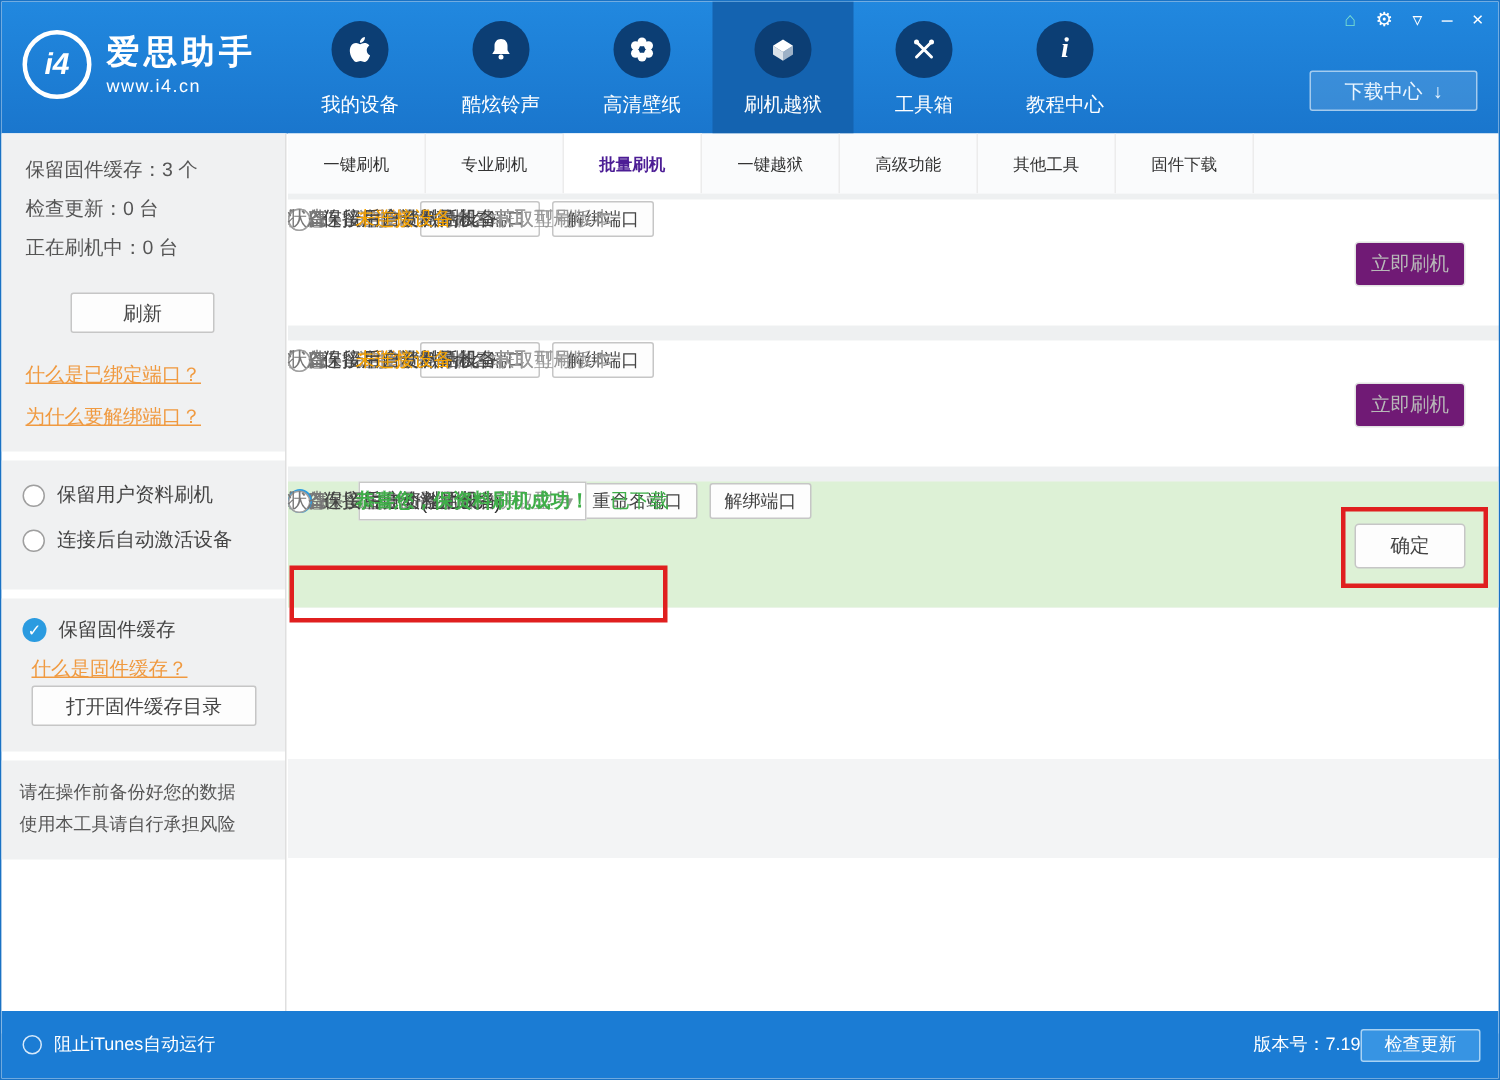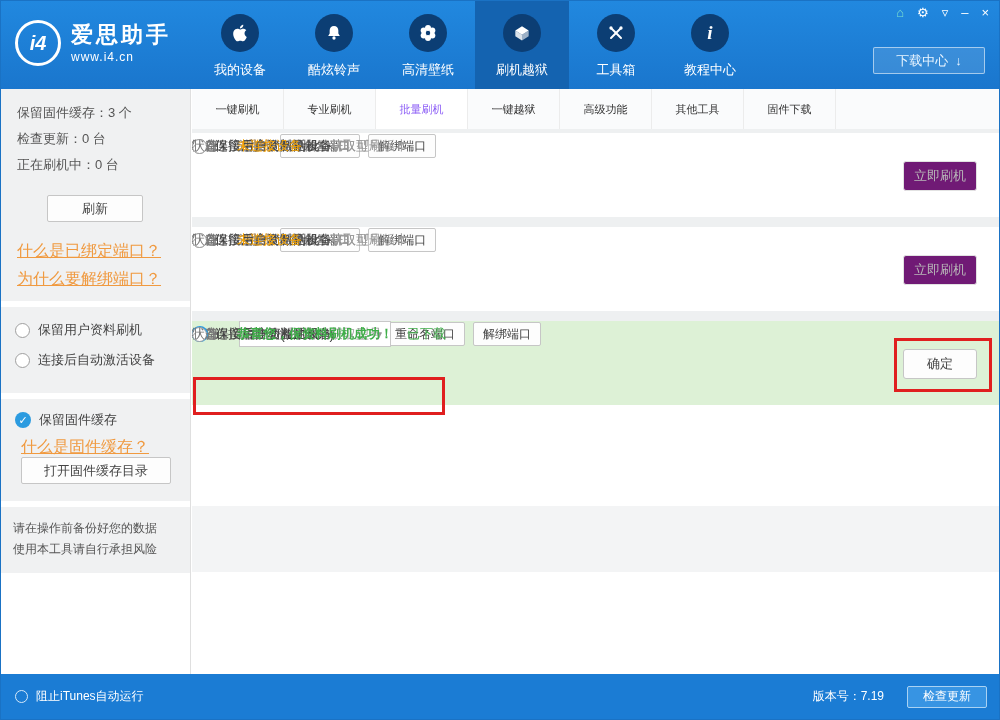"批量刷机" .tab.active { color: #8b5cf6 -> #4c1d95; font-weight: normal -> bold }
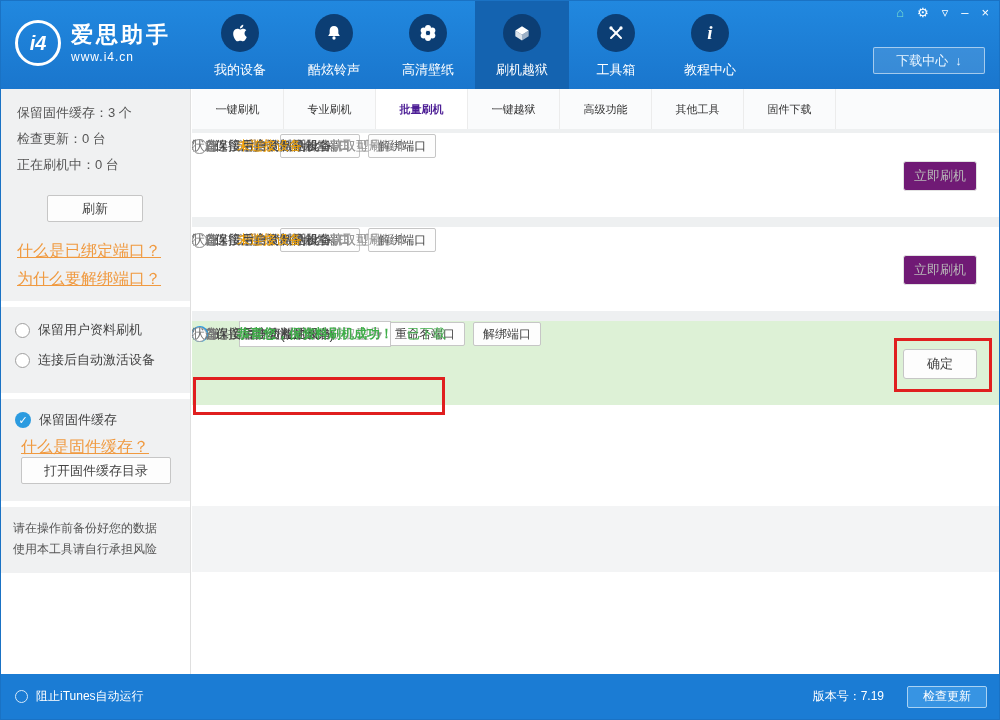"什么是已绑定端口？" .side-link { font-size: 16px -> 13px }
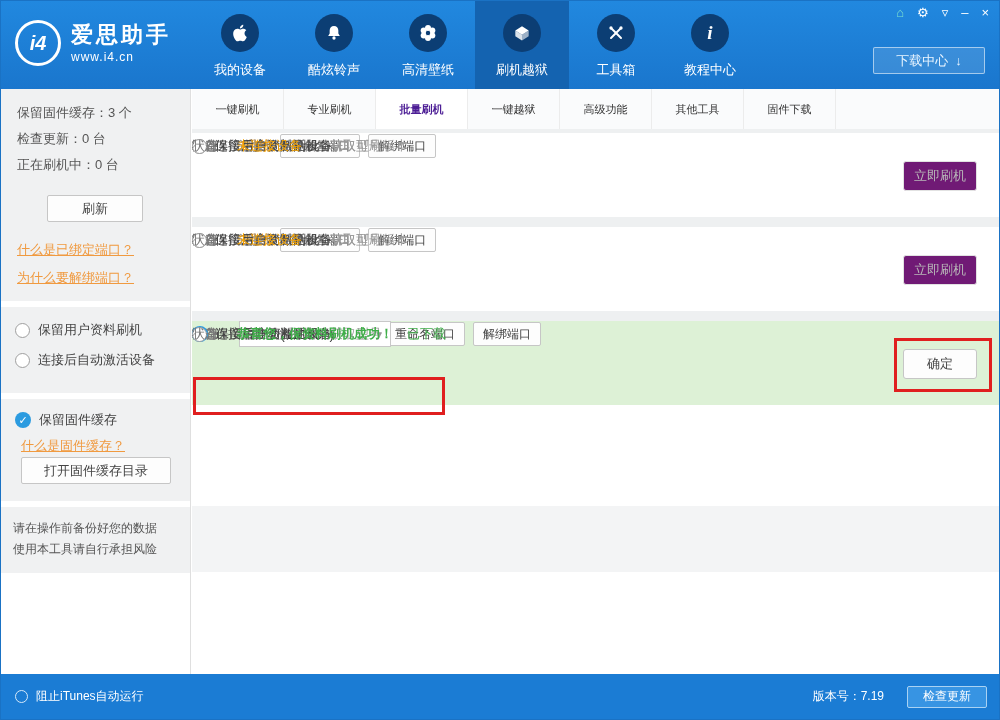"版本号：7.19" .f-right { gap: 23px -> 0 }
